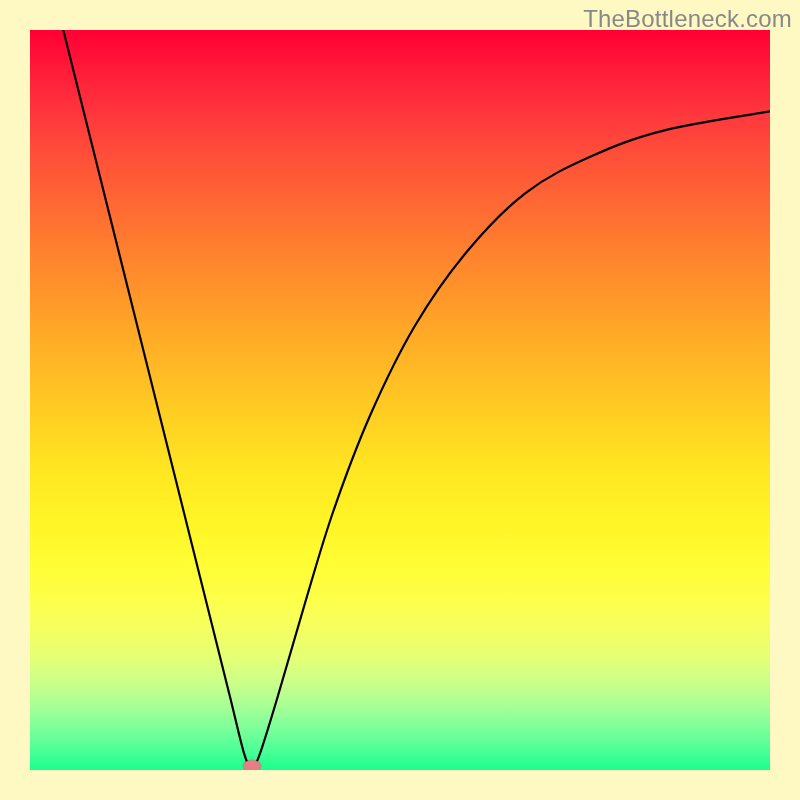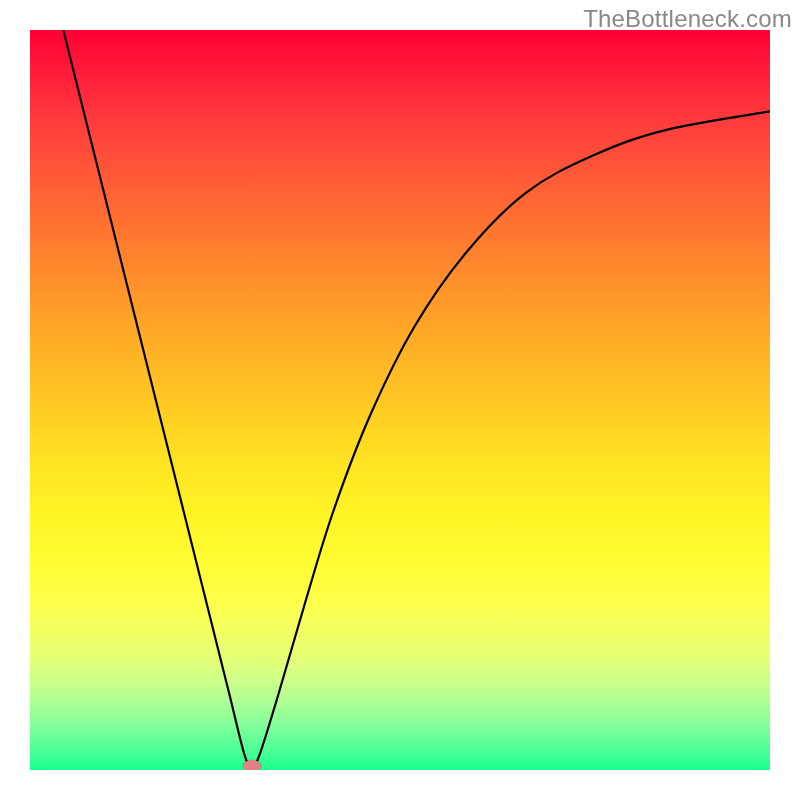"TheBottleneck.com" .frame { background: #ffffff -> #fef9c3 }
